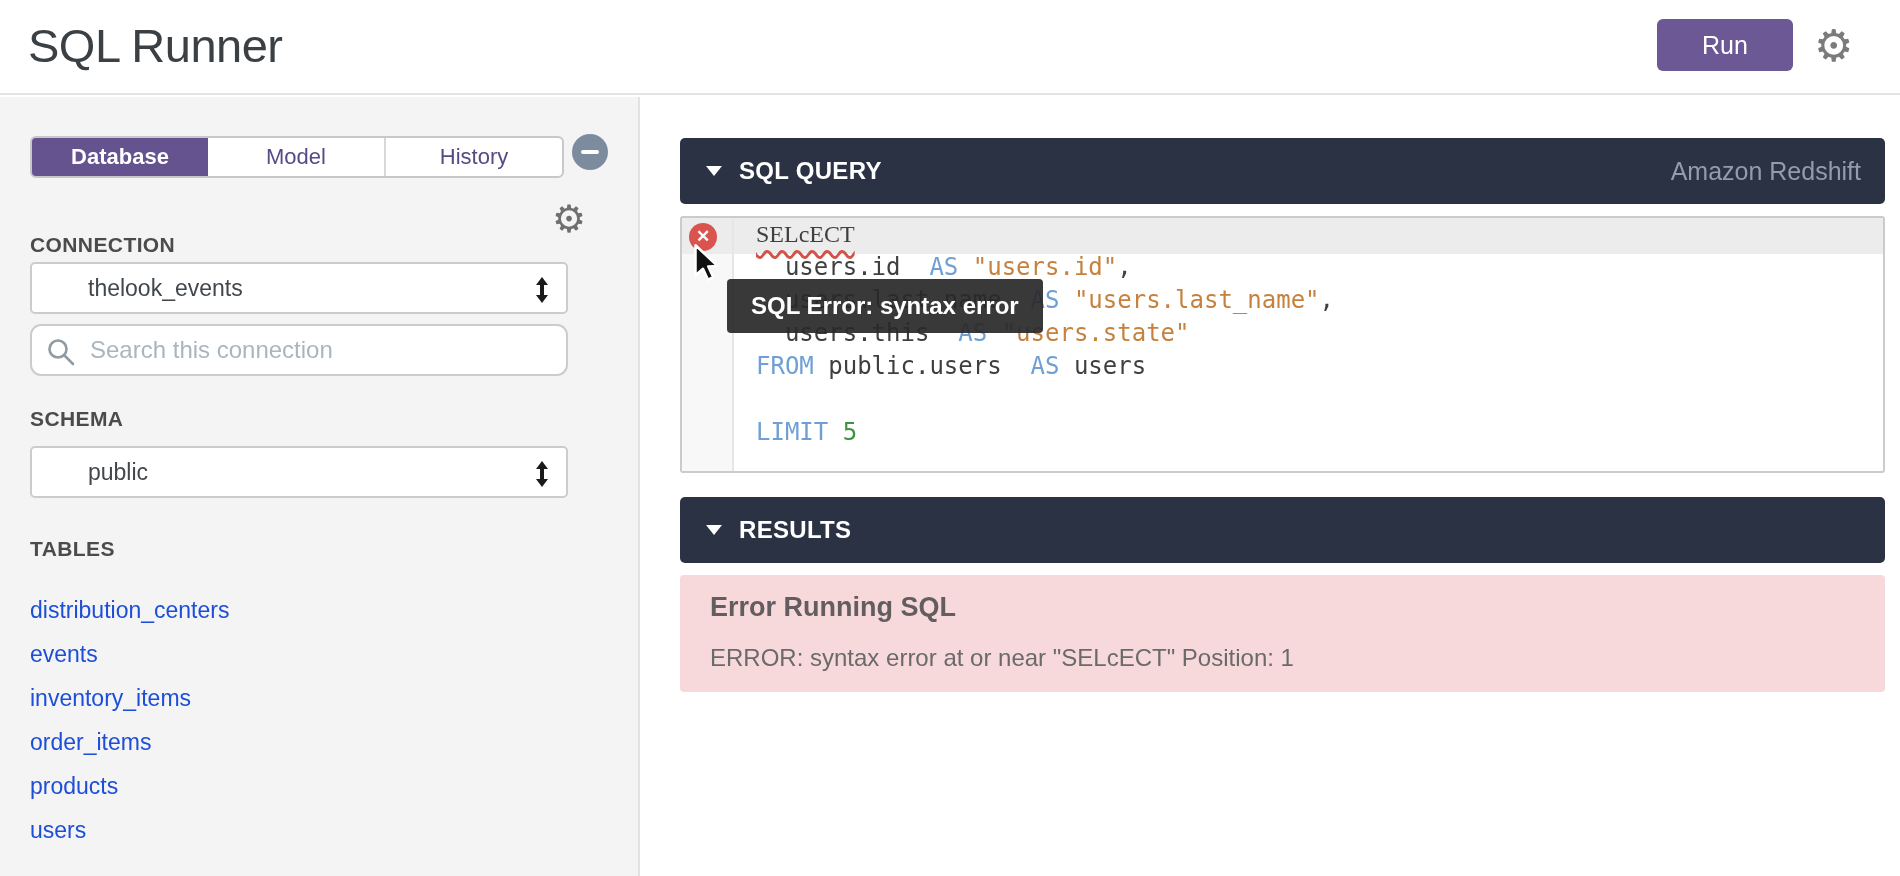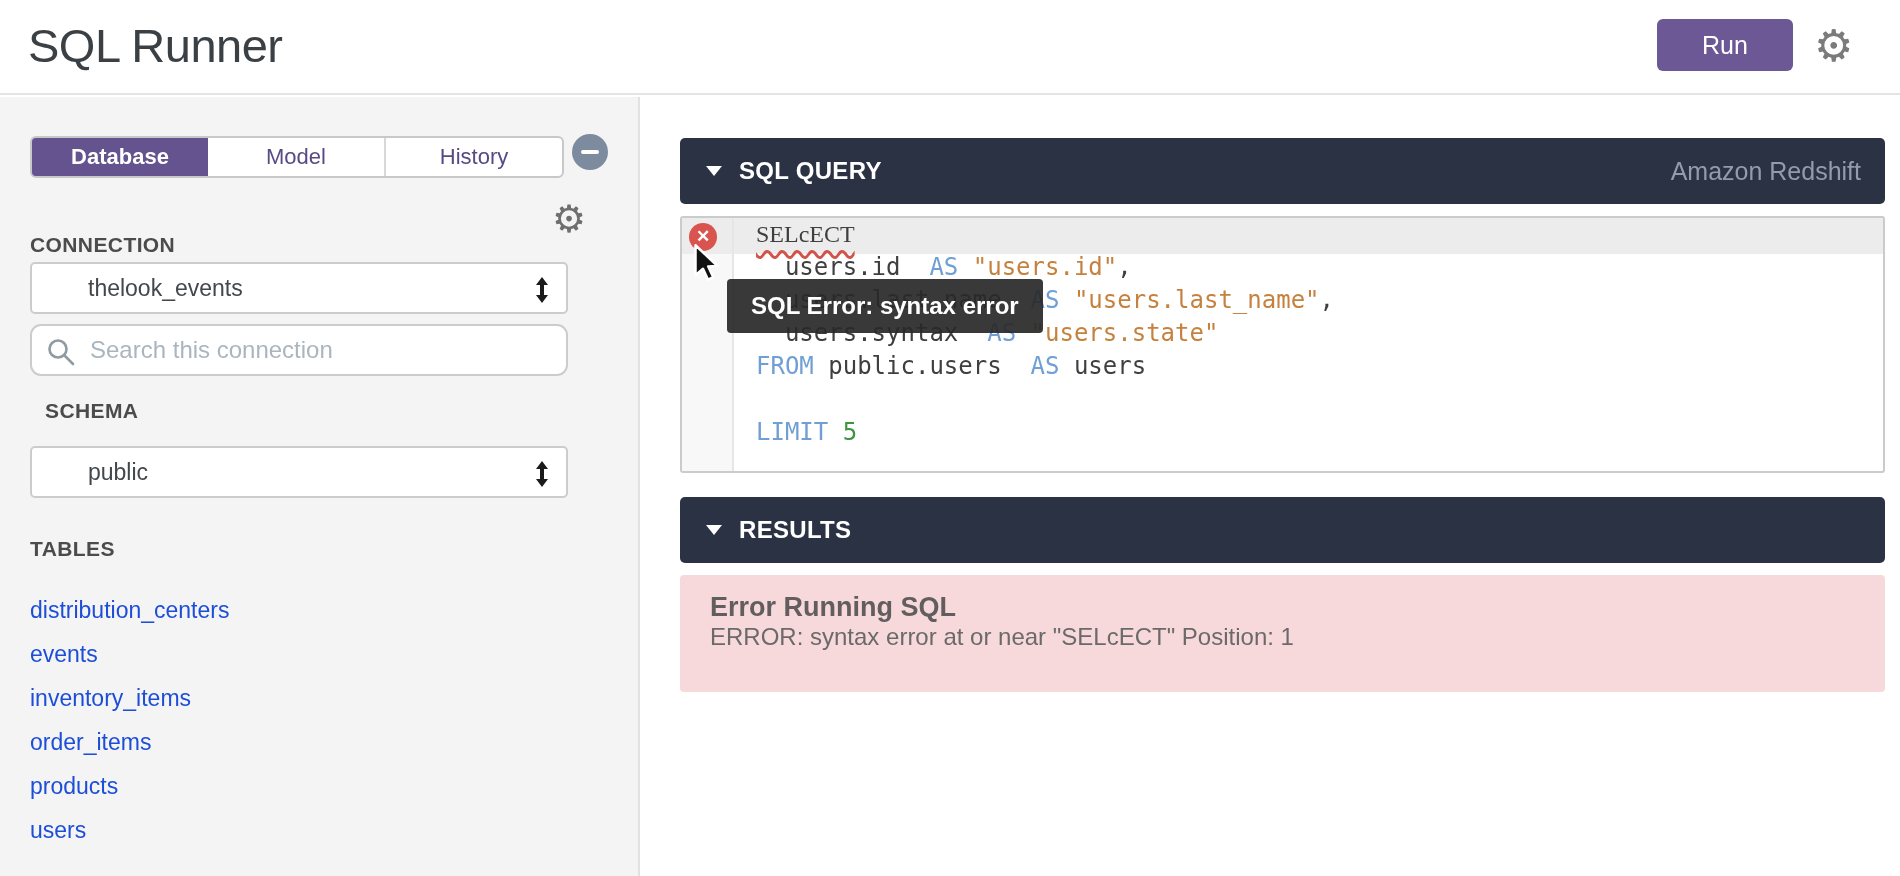"users.syntax" span.tok-plain { text: users.syntax -> users.this }
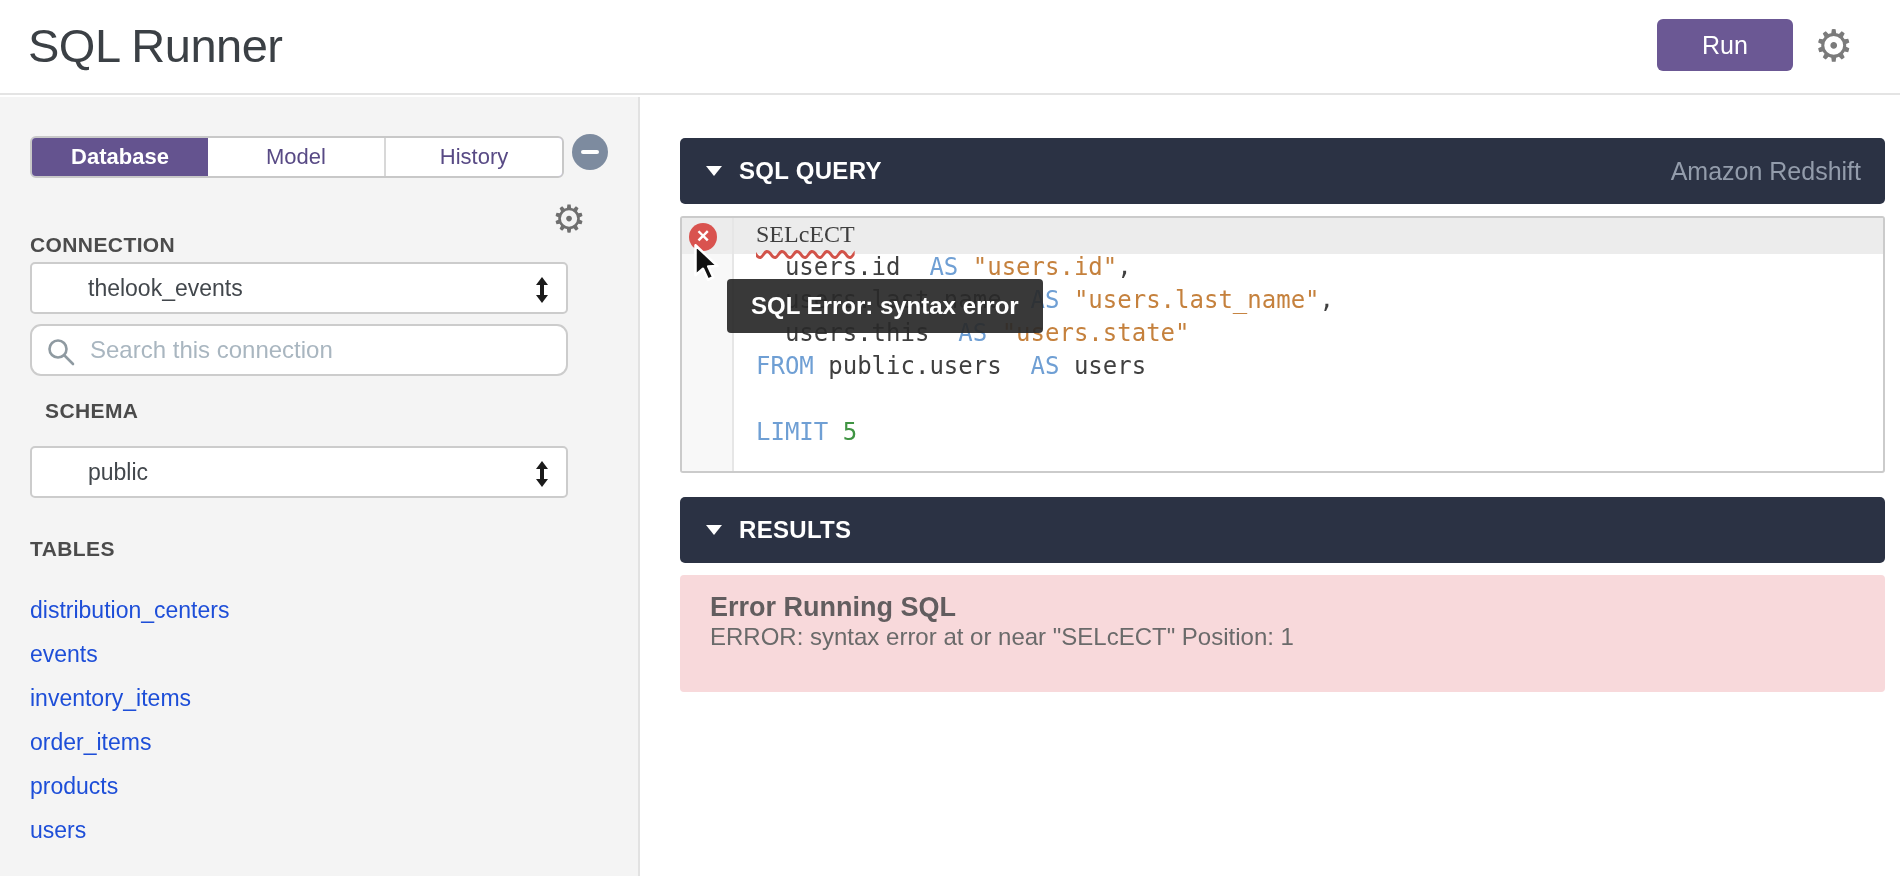"SCHEMA" div.section-label { margin-left: 15px -> none; top: 302px -> 310px }
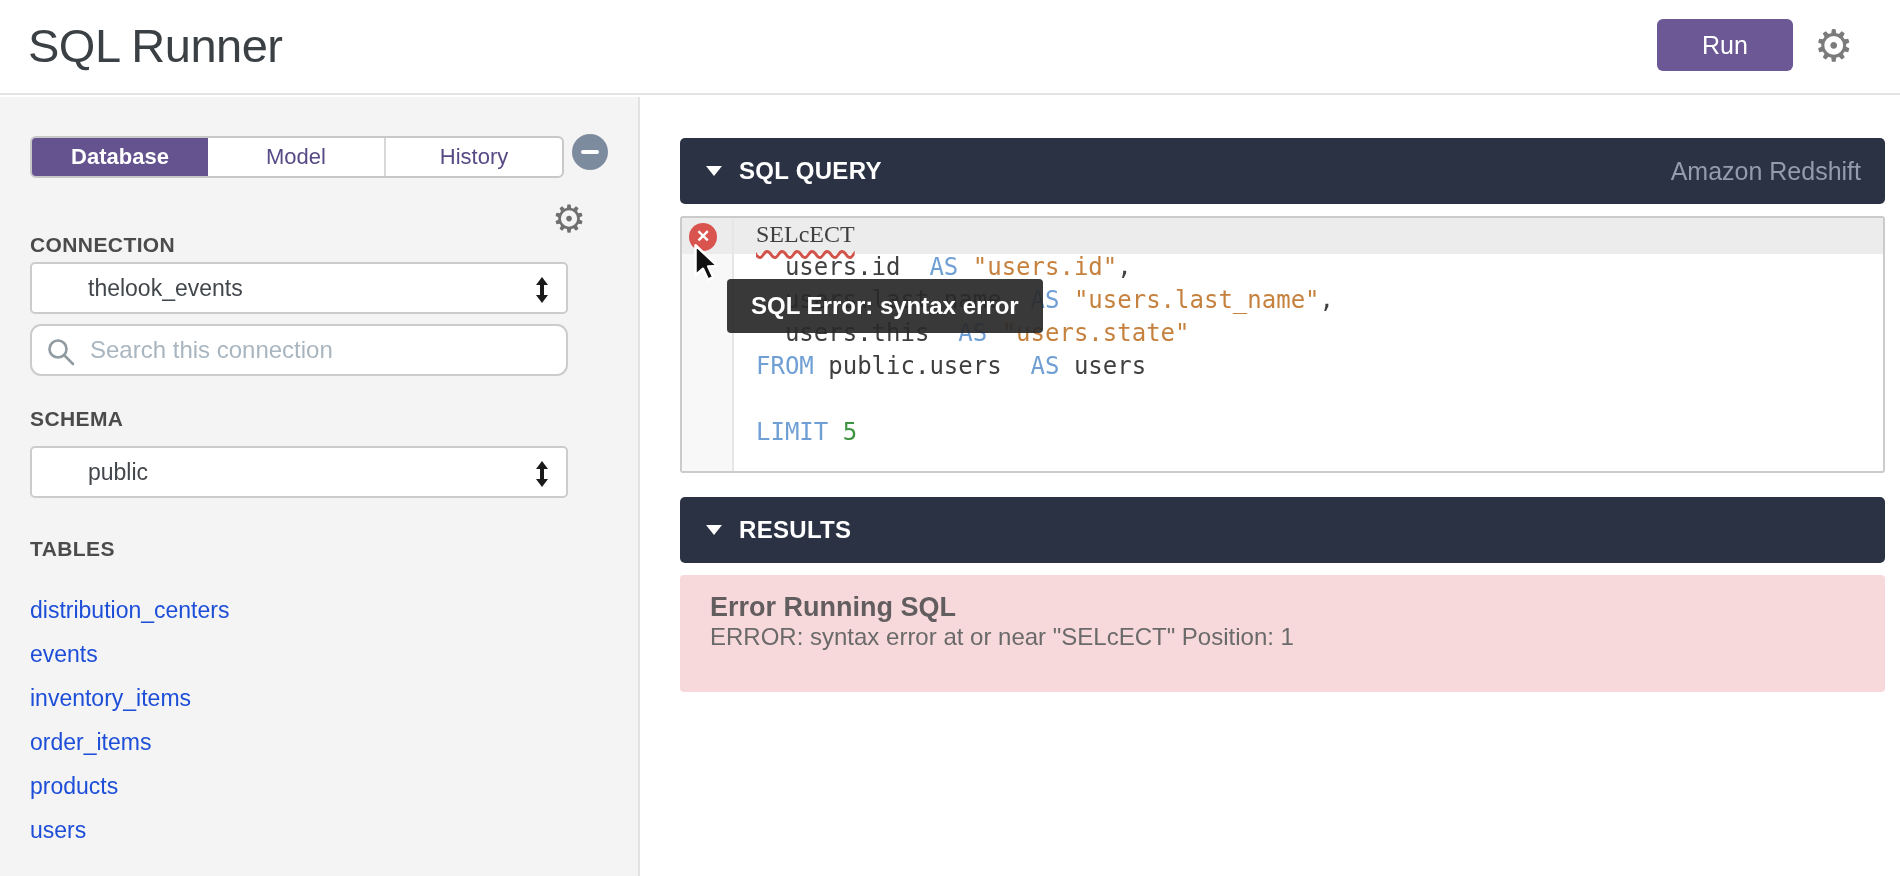"Error Running SQL" .error-title { margin-bottom: none -> 21px }
